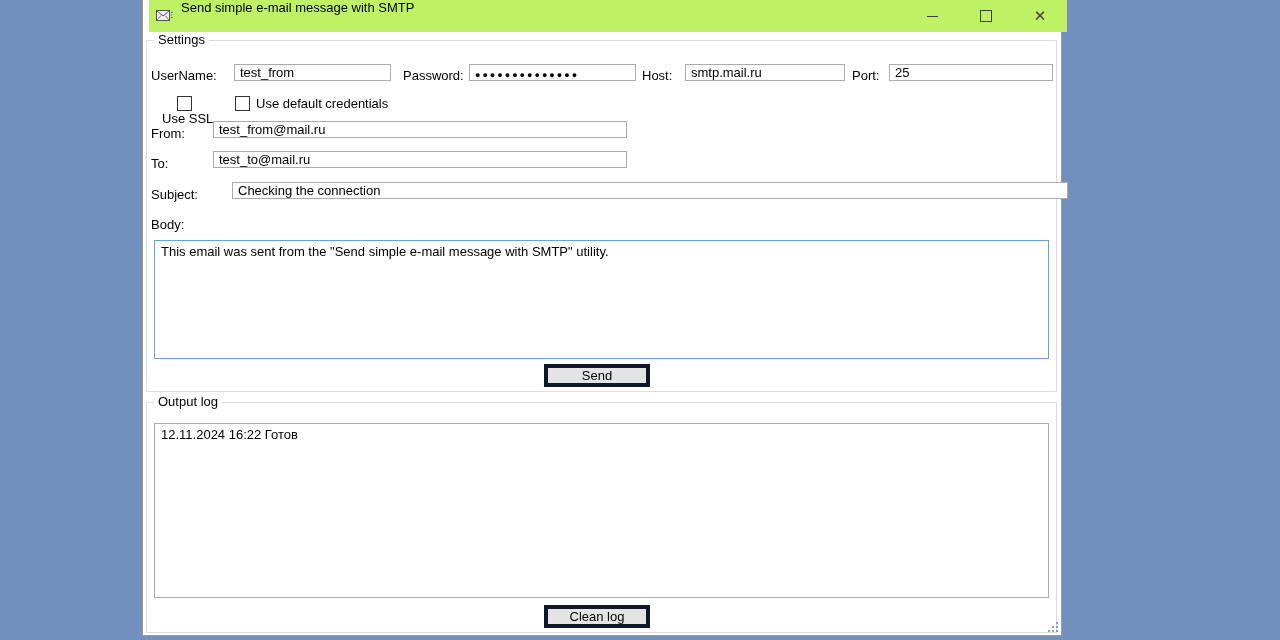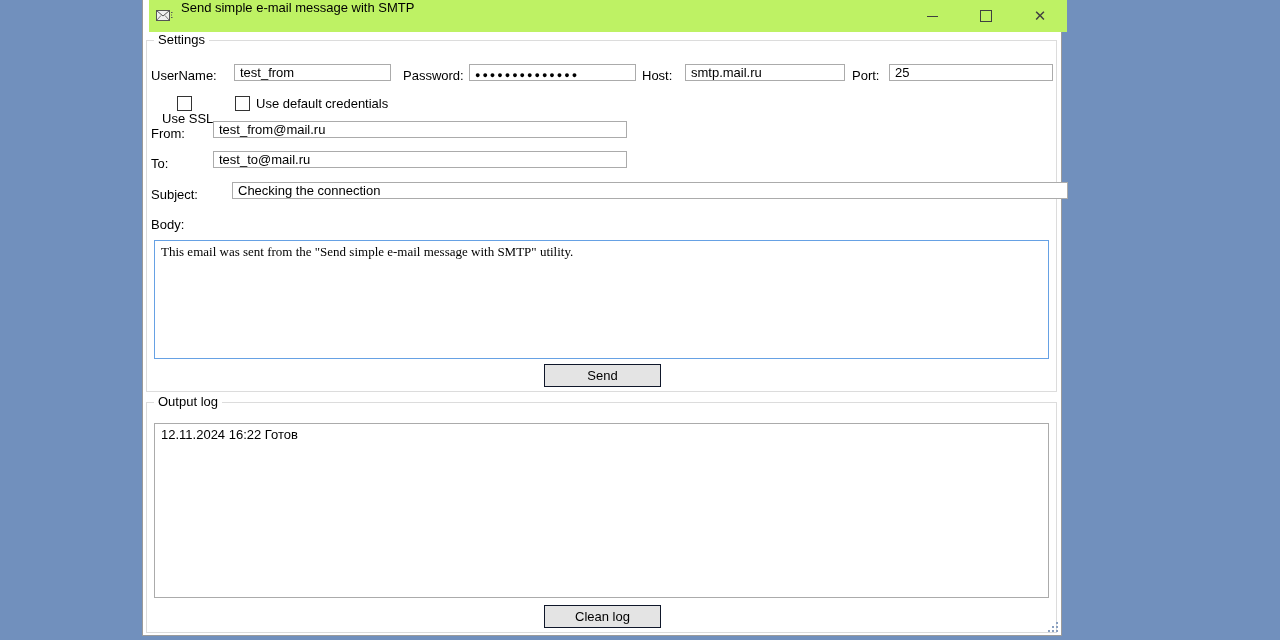"This email was sent from" #ta-body { font-family: Liberation Serif, serif -> Liberation Sans, sans-serif }
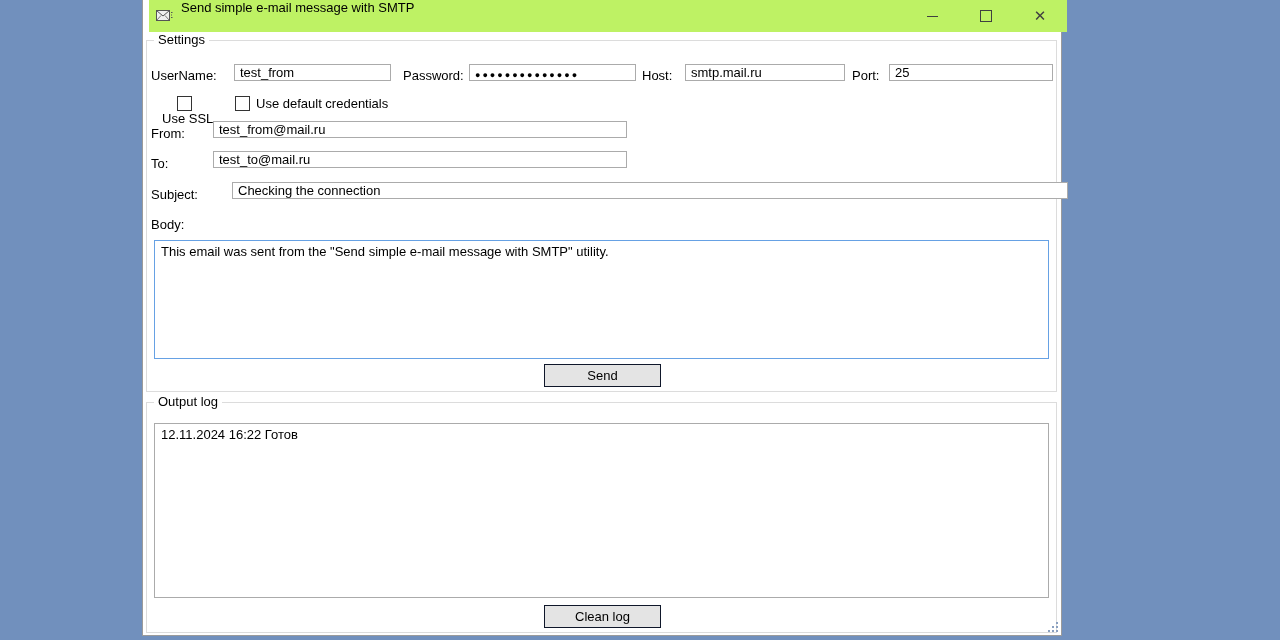"Send" .btn { border: 1px solid #0f172a -> 4px solid #0f172a; width: 117px -> 106px }
